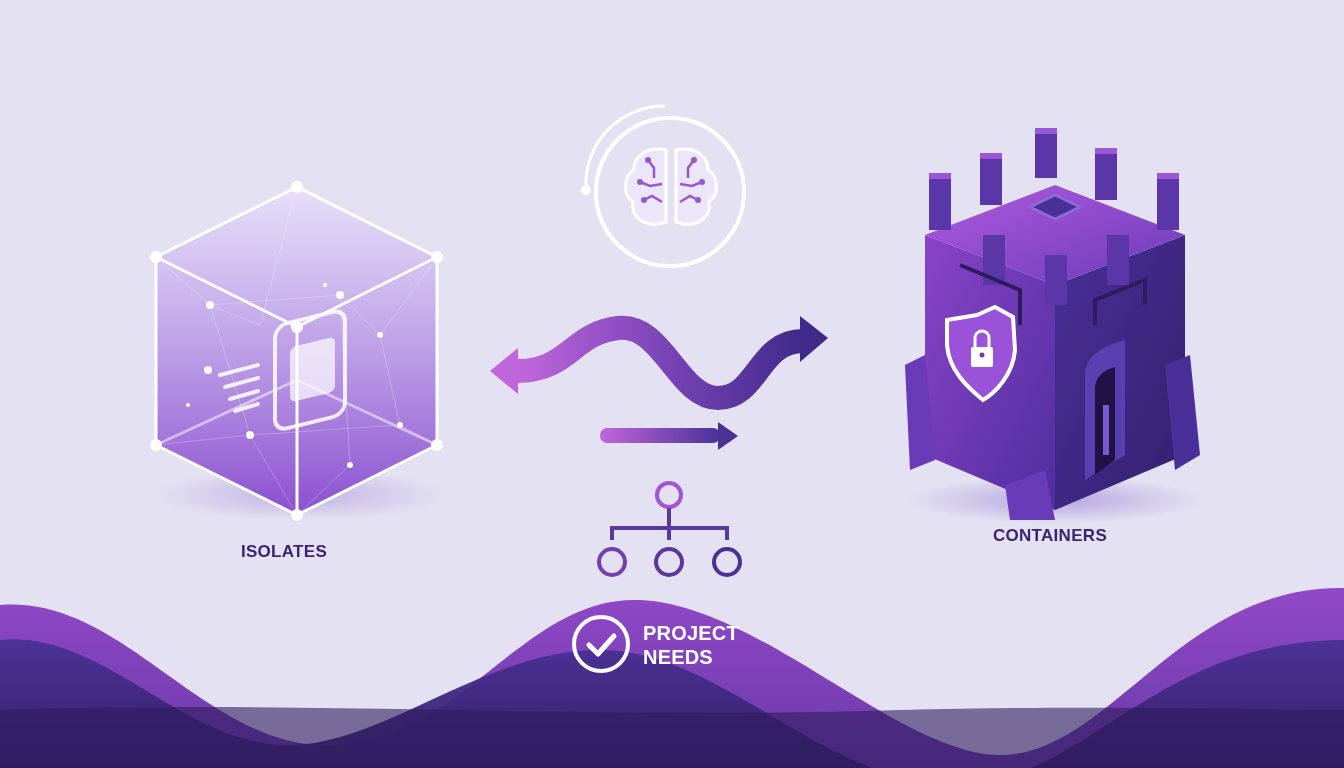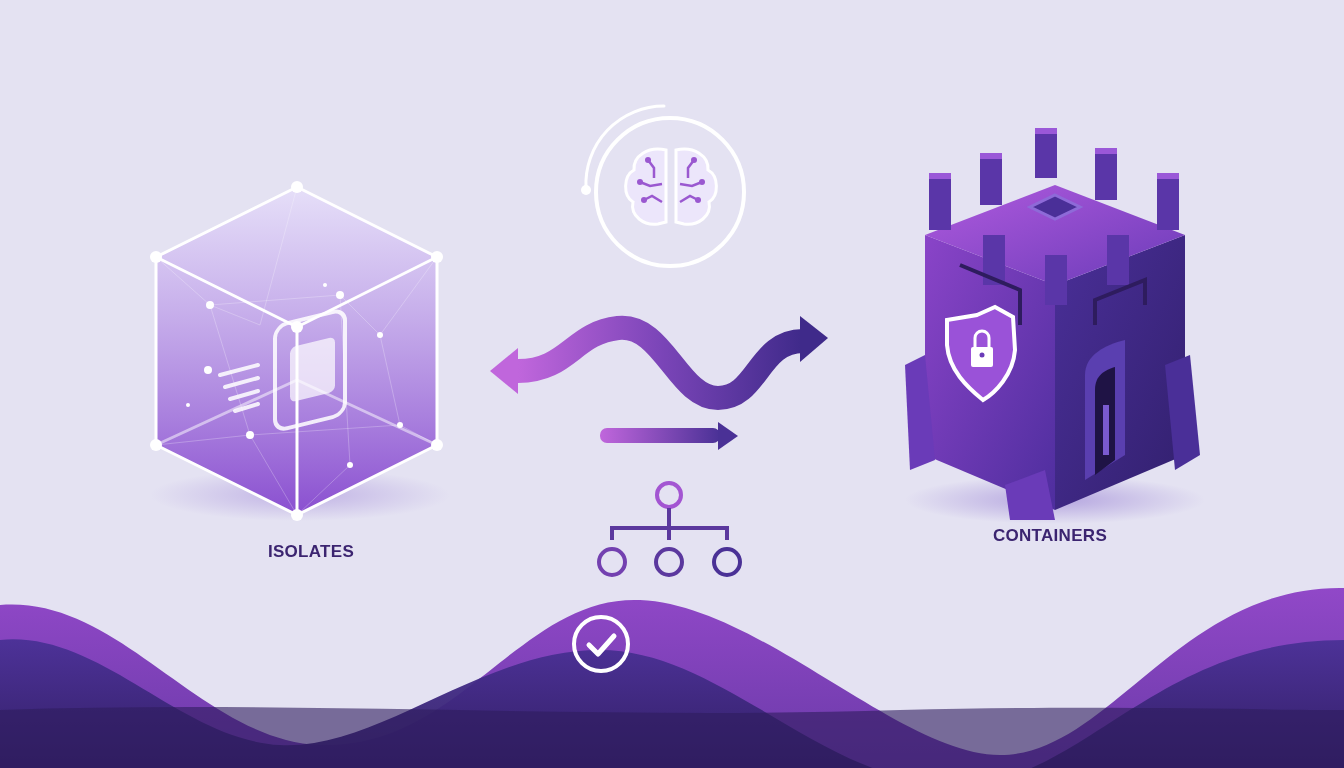"ISOLATES" div.label { left: 251px -> 224px }
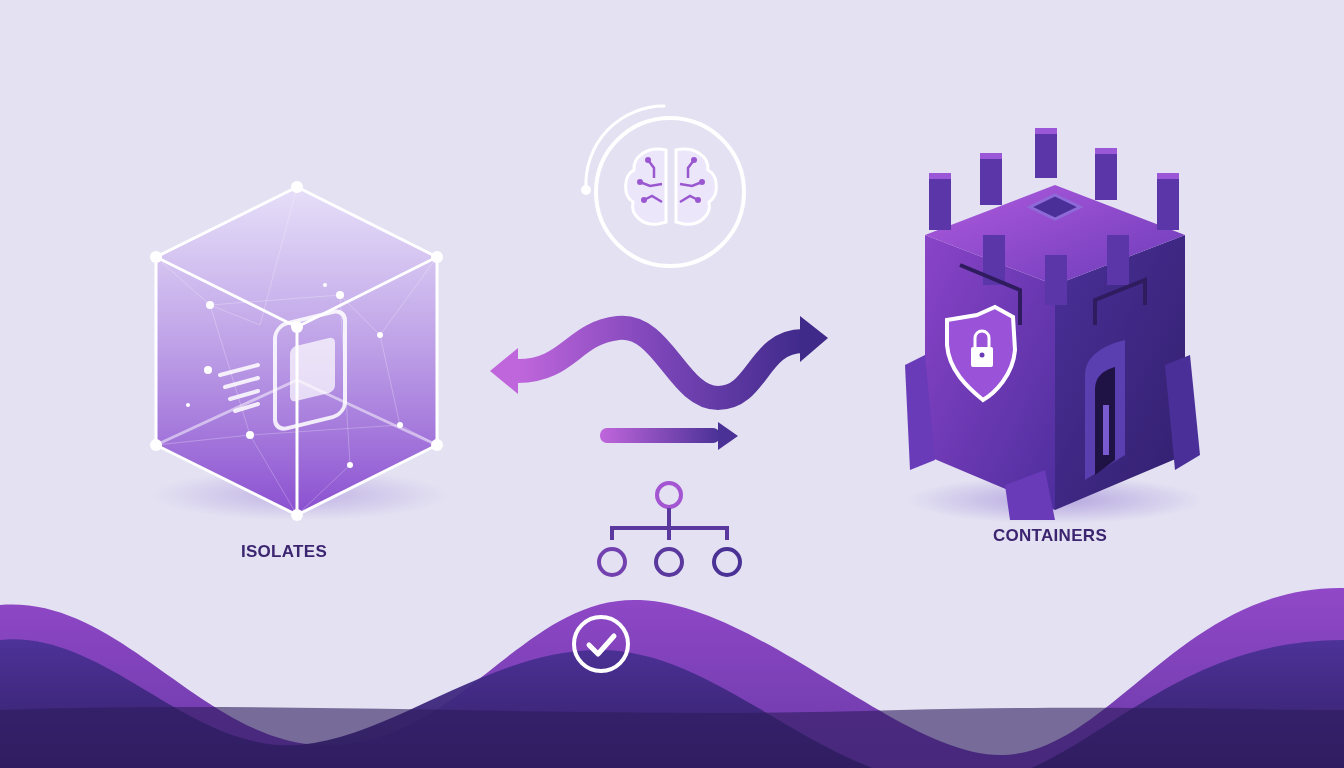"PROJECT" div.bottom-label { html: none -> <div> <div>PROJECT</div> <div>NEEDS</div> </div> }
